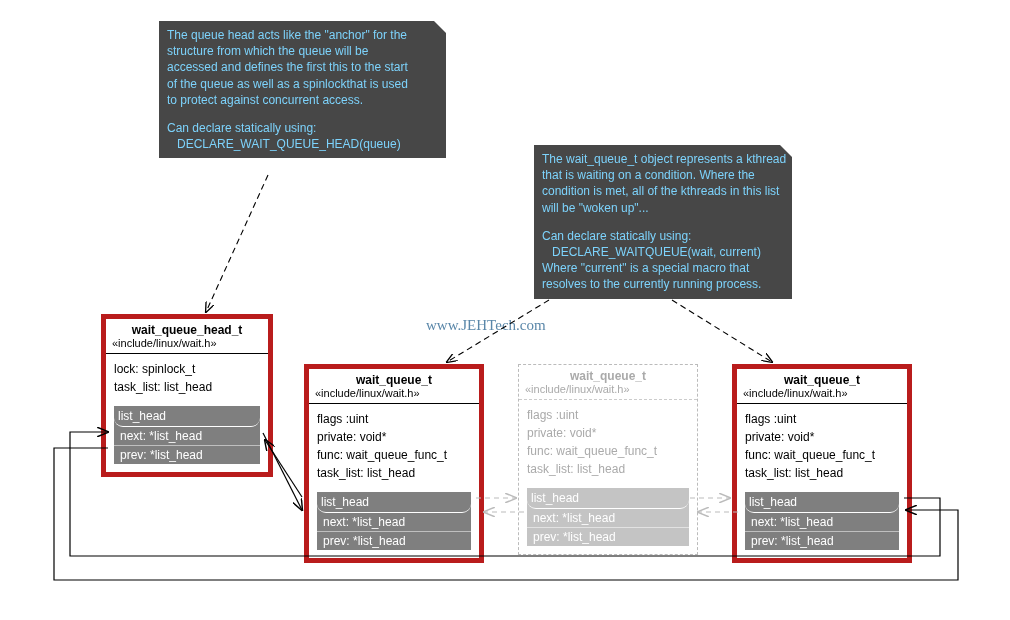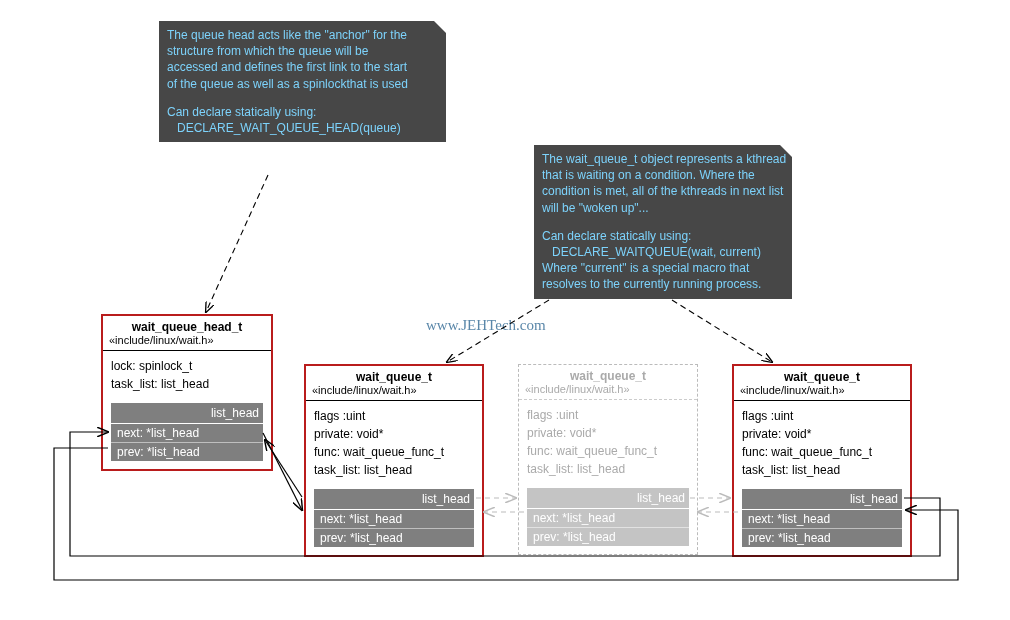"accessed and defines the first" div.note-line { text: link -> this }
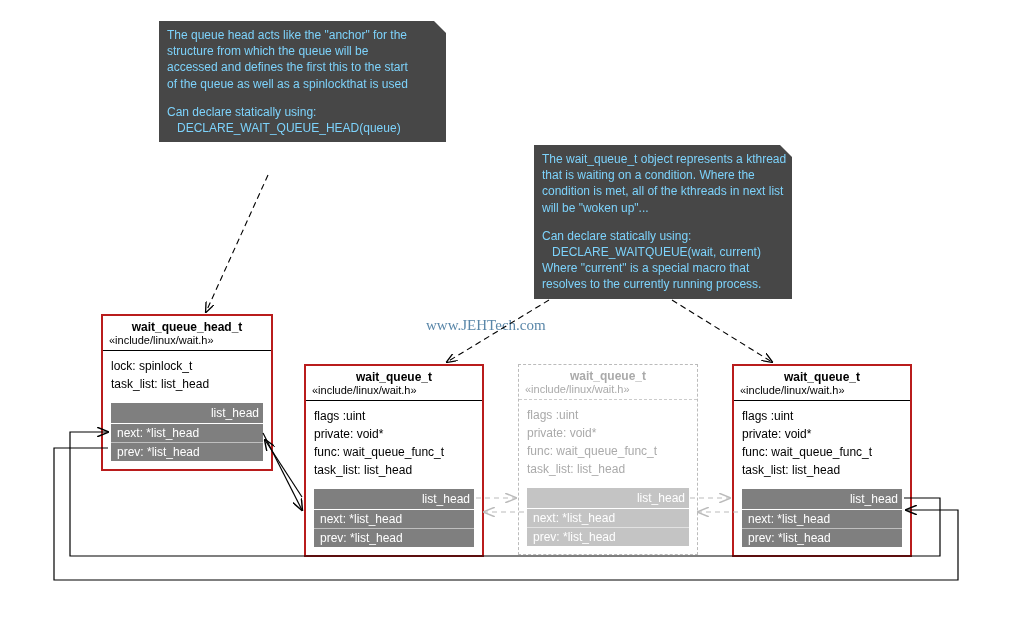"to protect against concurrent access." div.note-line { html: none -> <div>to protect against concurrent access.</div> }
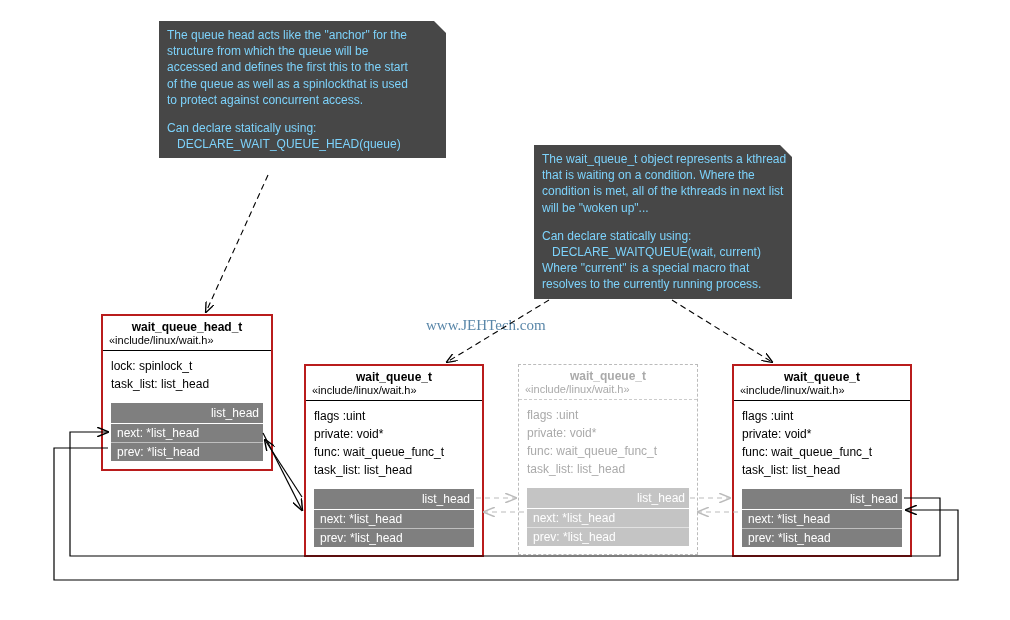"condition is met, all of" div.note-line { text: next -> this }
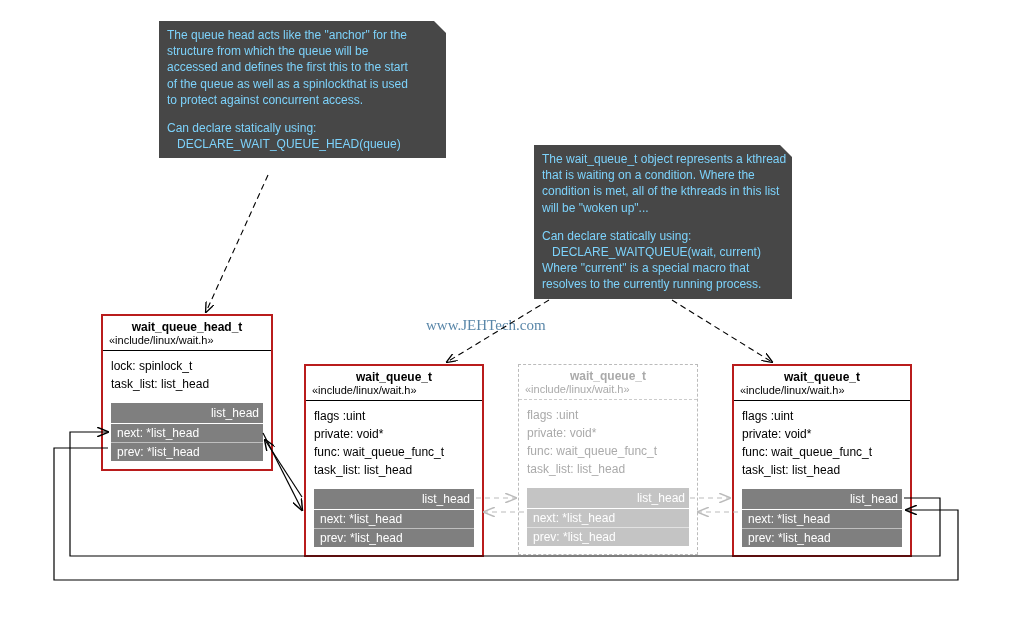"wait_queue_head_t" .classbox { border: 2px solid #b91c1c -> 5px solid #b91c1c }
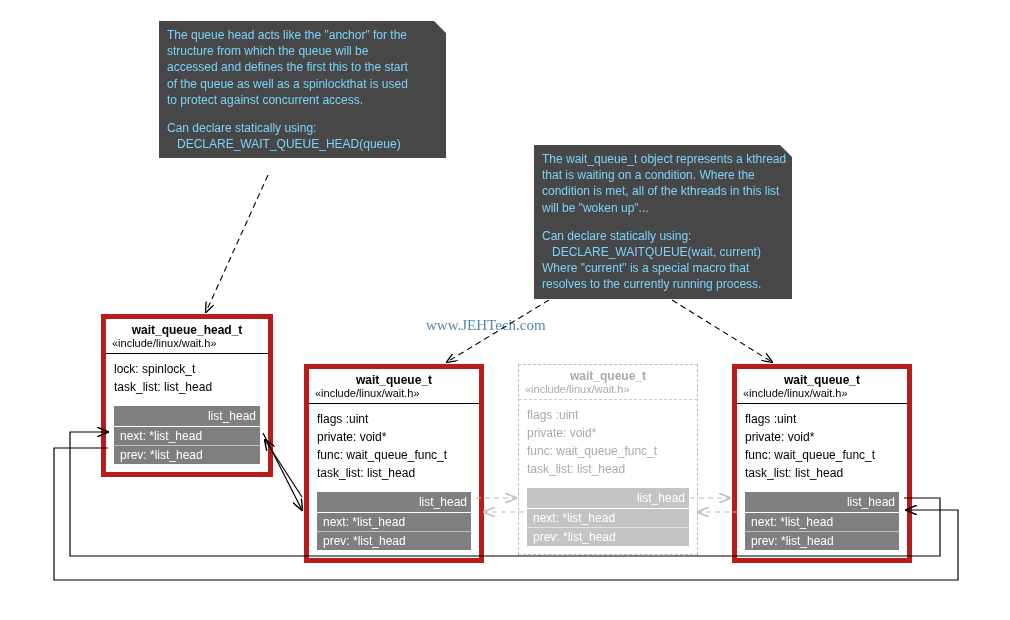"list_head" .listhead-title { border-radius: none -> 9px; text-align: right -> left }
